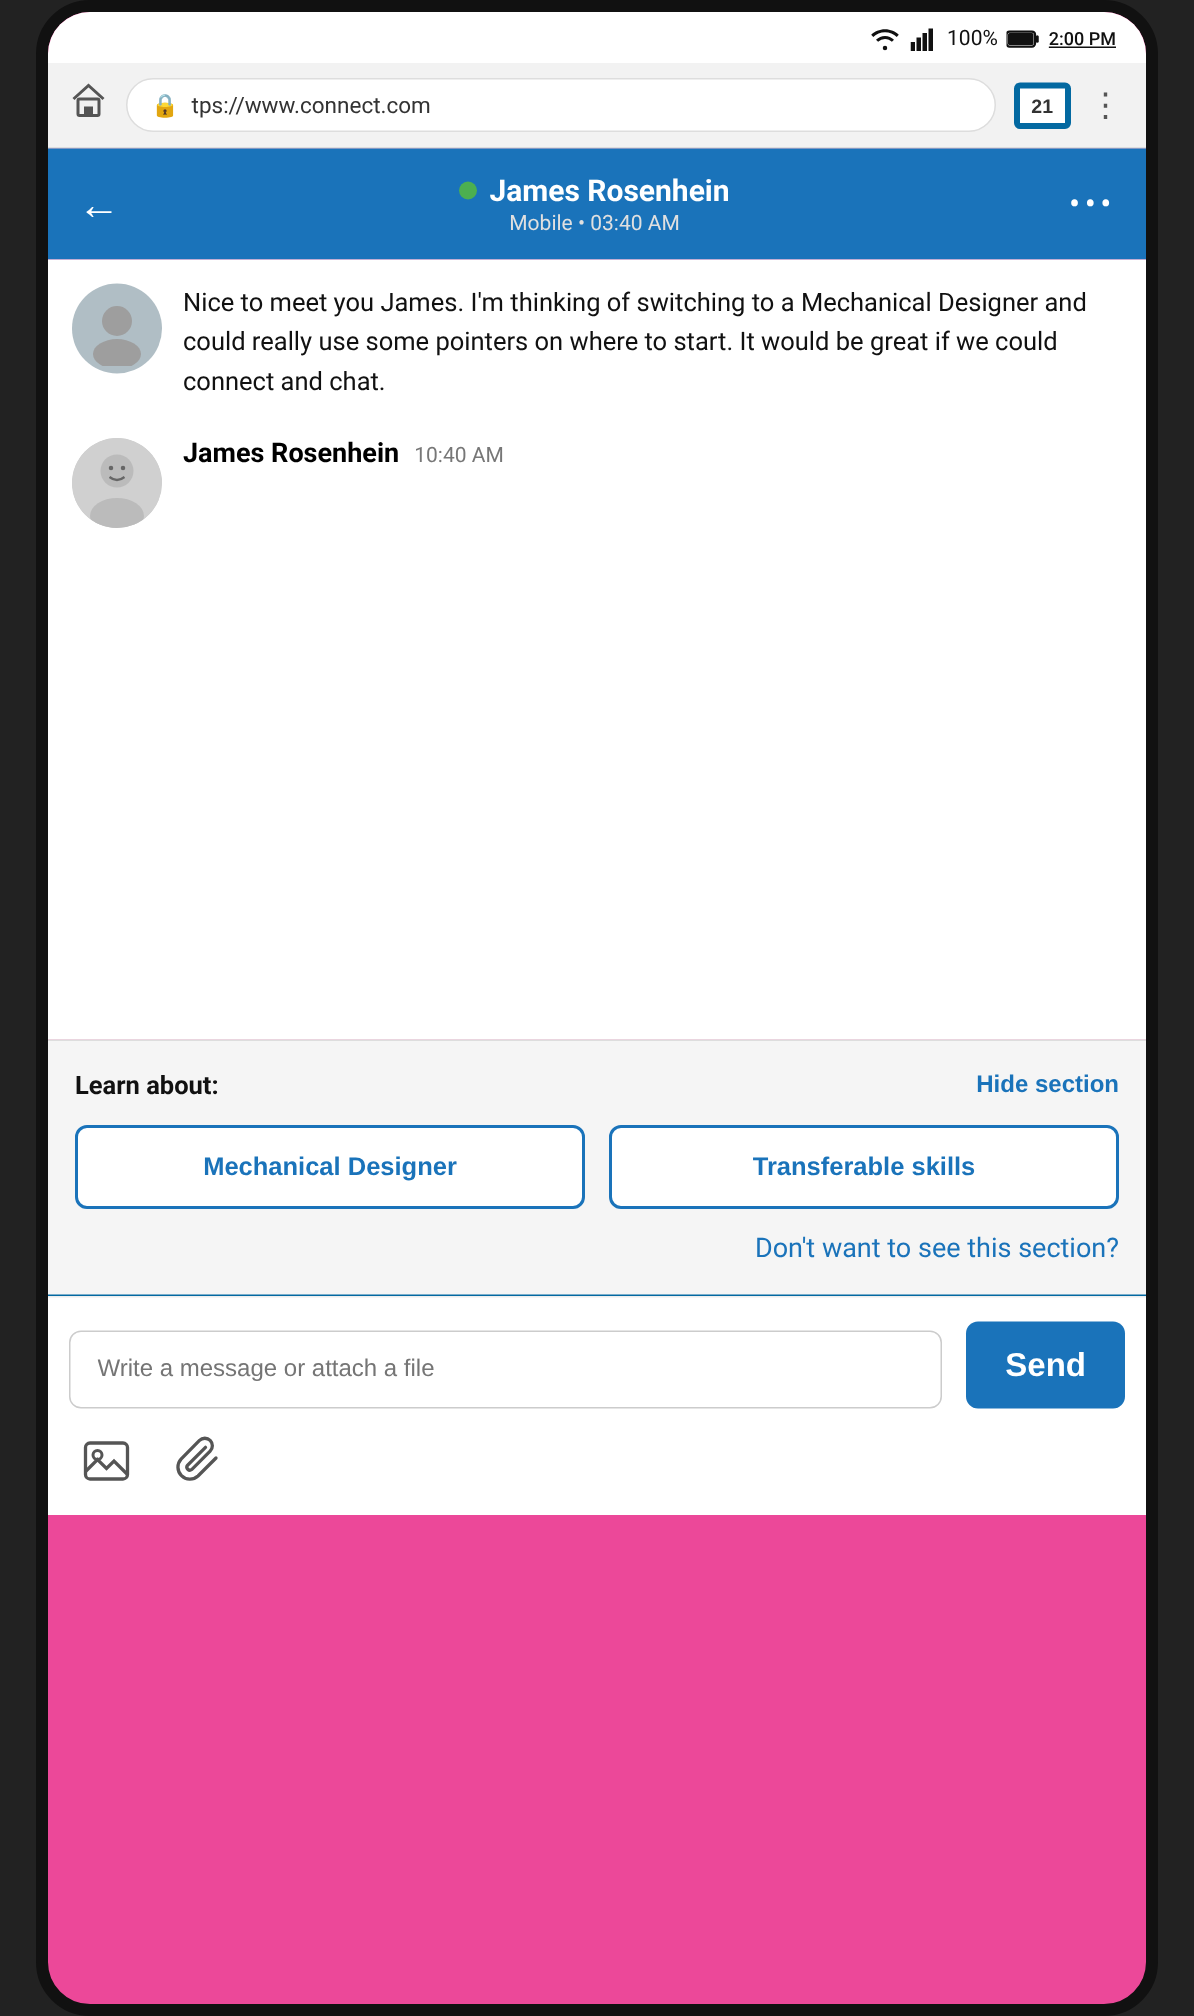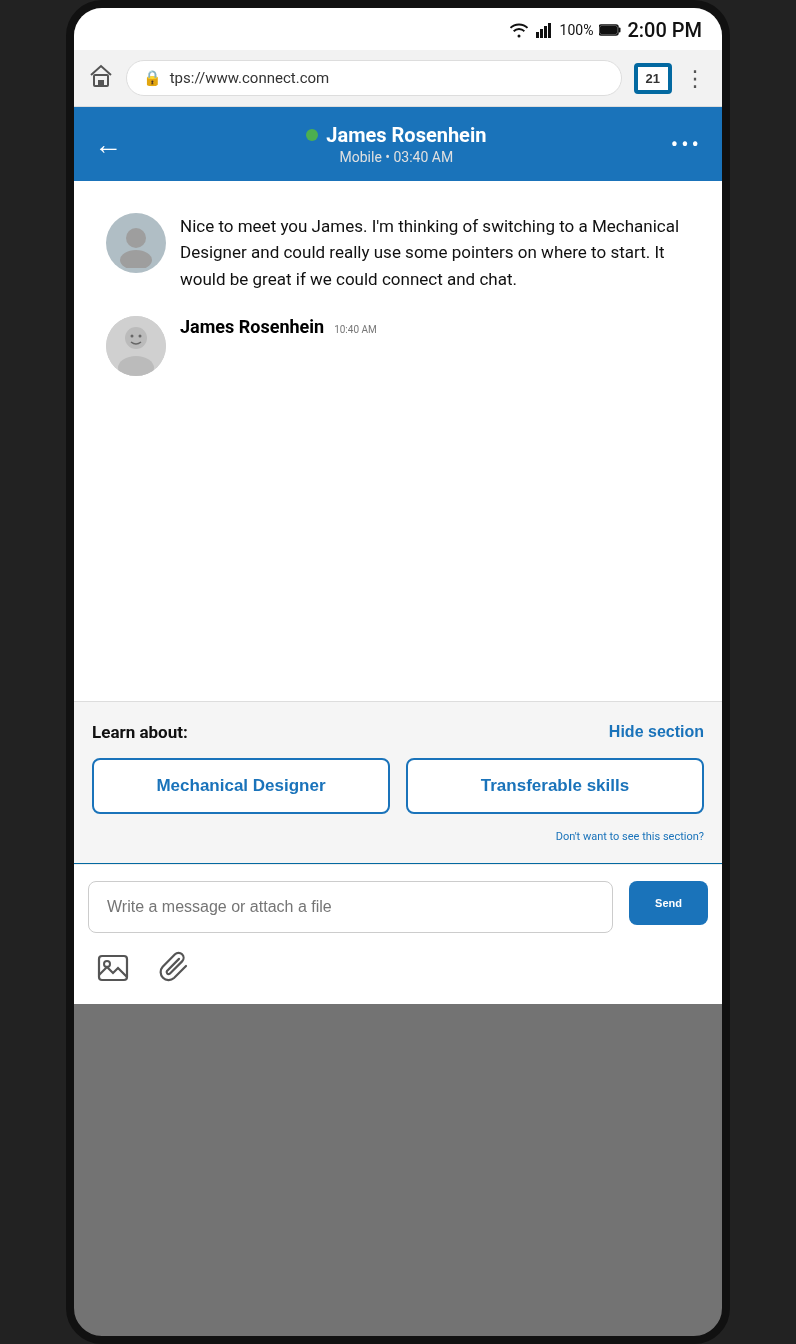"100%" .phone-frame { background: #737373 -> #ec4899; width: 664px -> 748px }
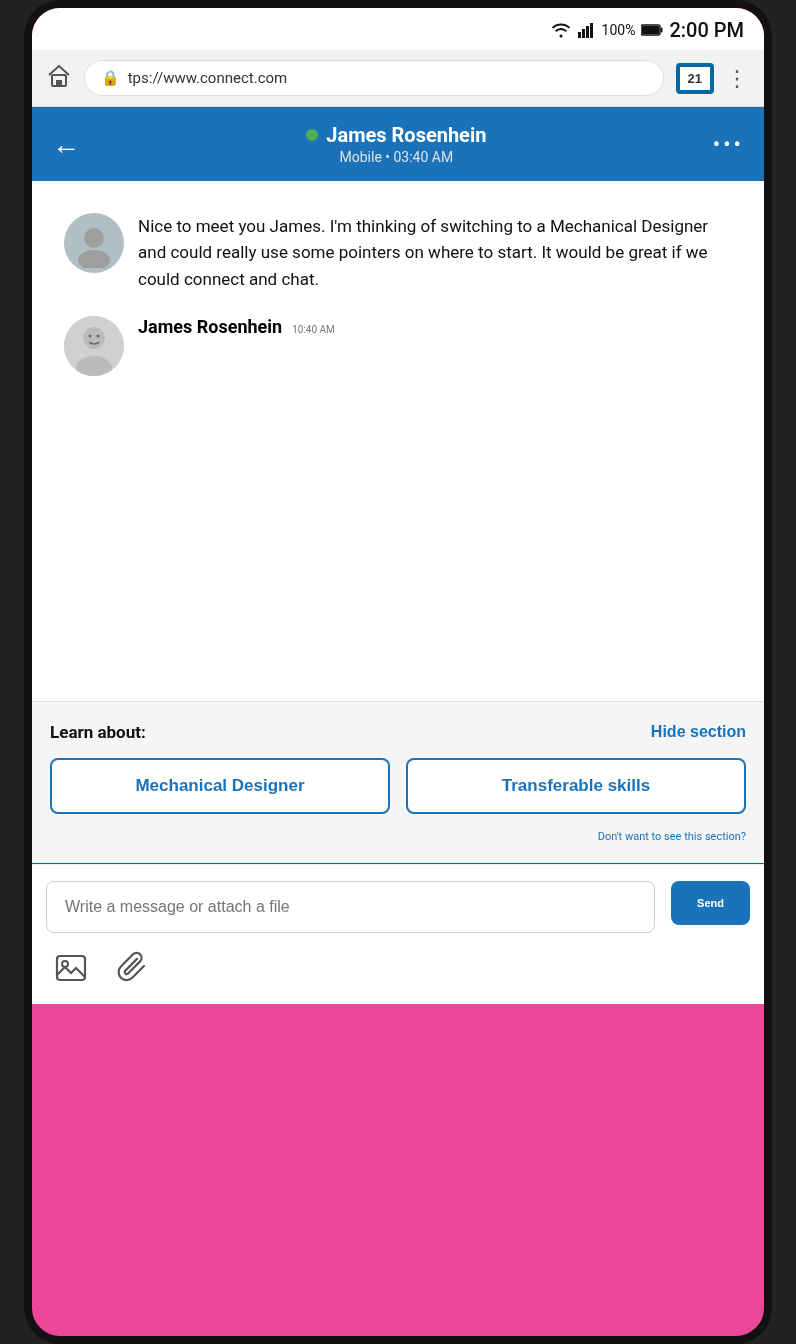"2:00 PM" span { font-size: 20px -> 12px; text-decoration: none -> underline }
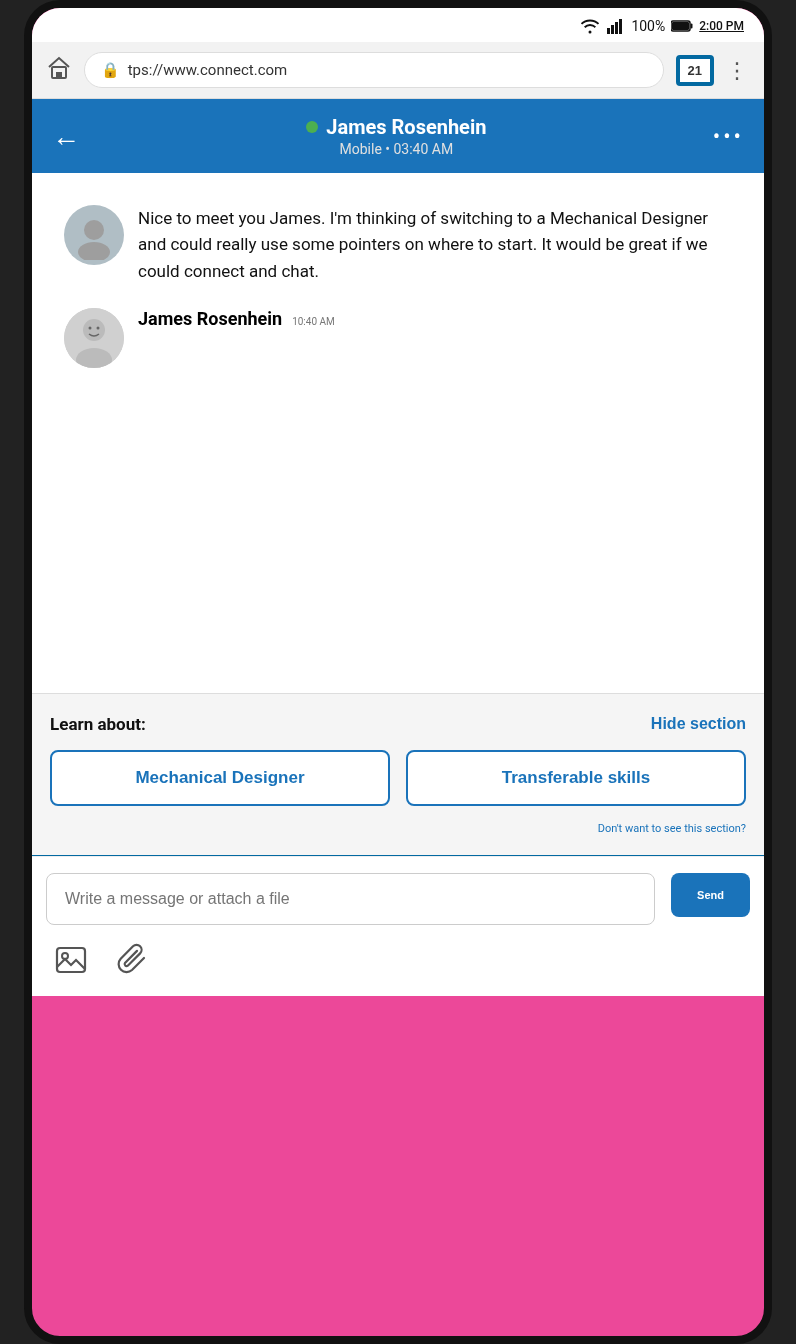"Nice to meet you James." .chat-area { padding: 32px -> 16px }
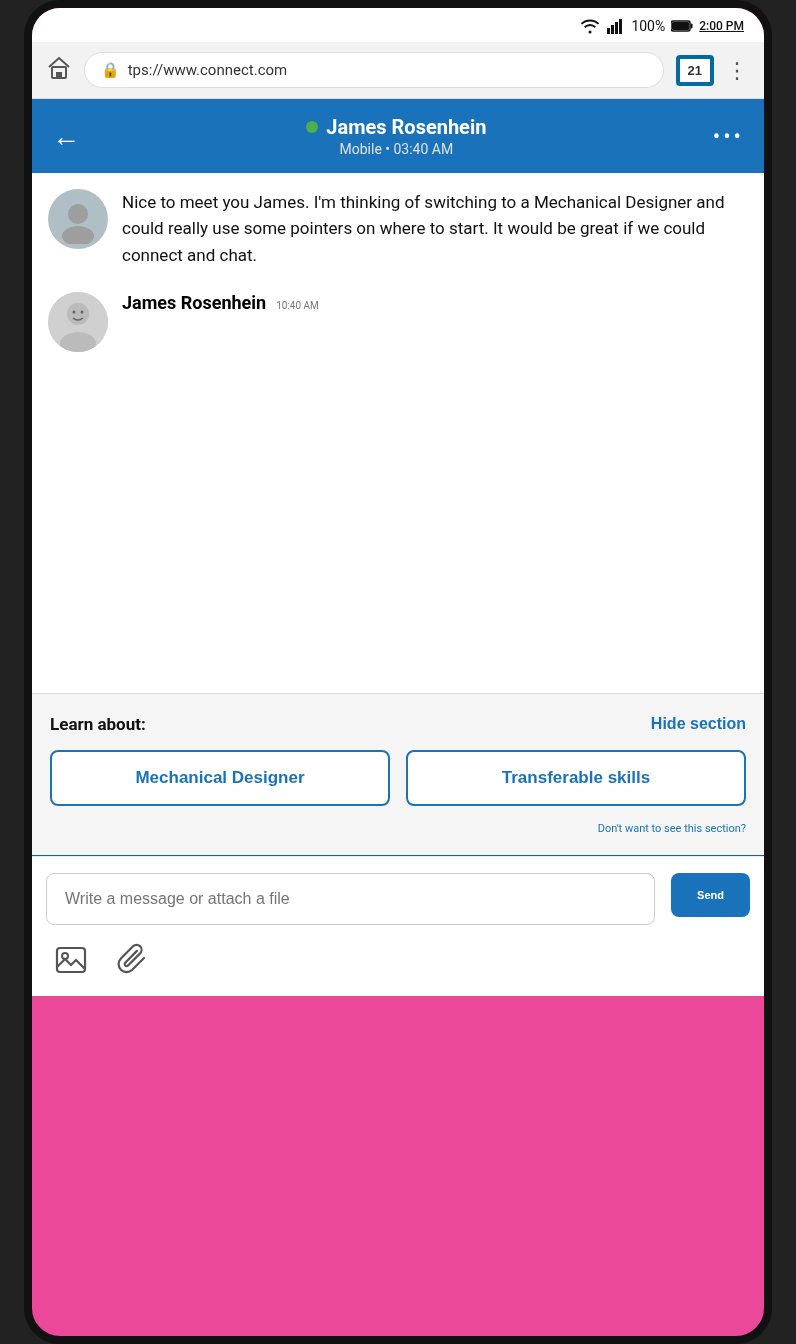"10:40 AM" .message-time { font-size: 10px -> 14px }
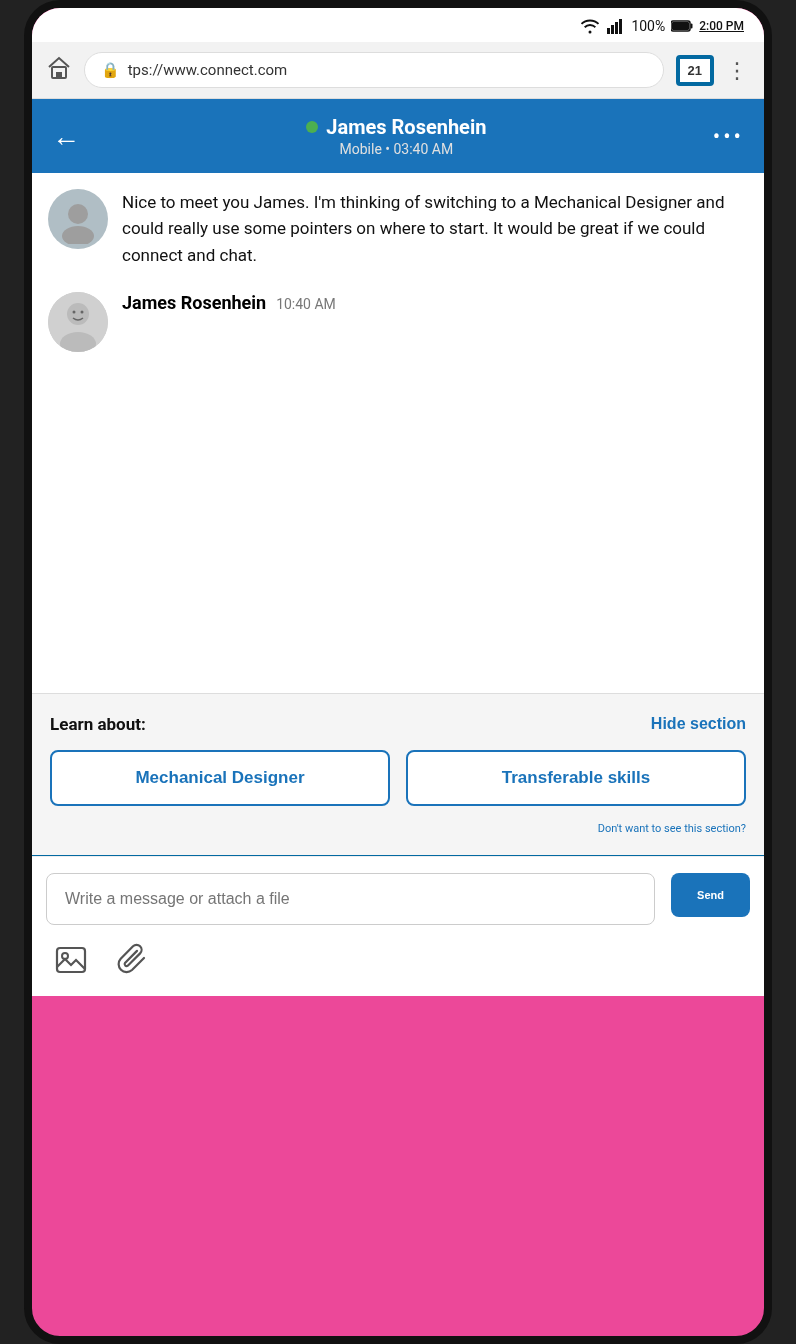"Don't want to see this" .dont-want-text { font-size: 11px -> 18px }
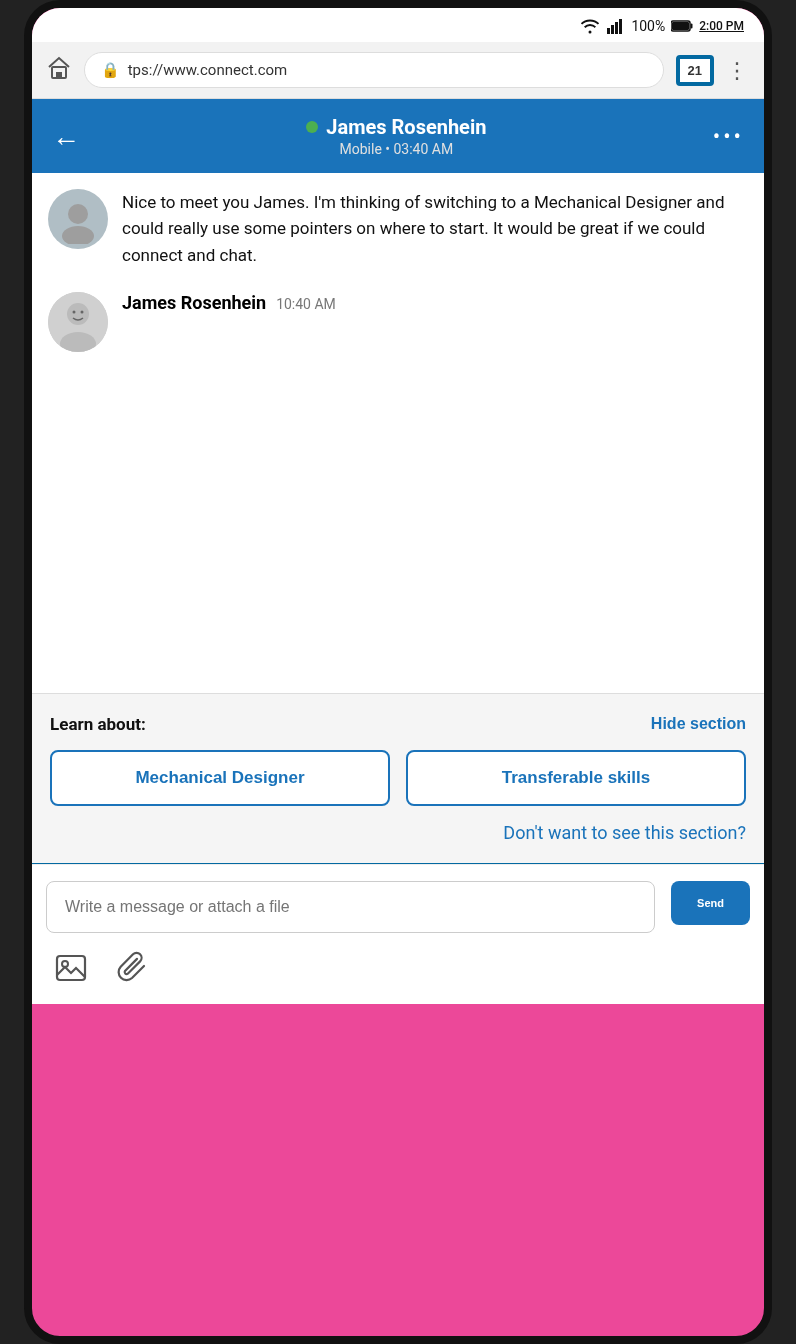"Write a message or attach" .input-row { align-items: flex-start -> flex-end }
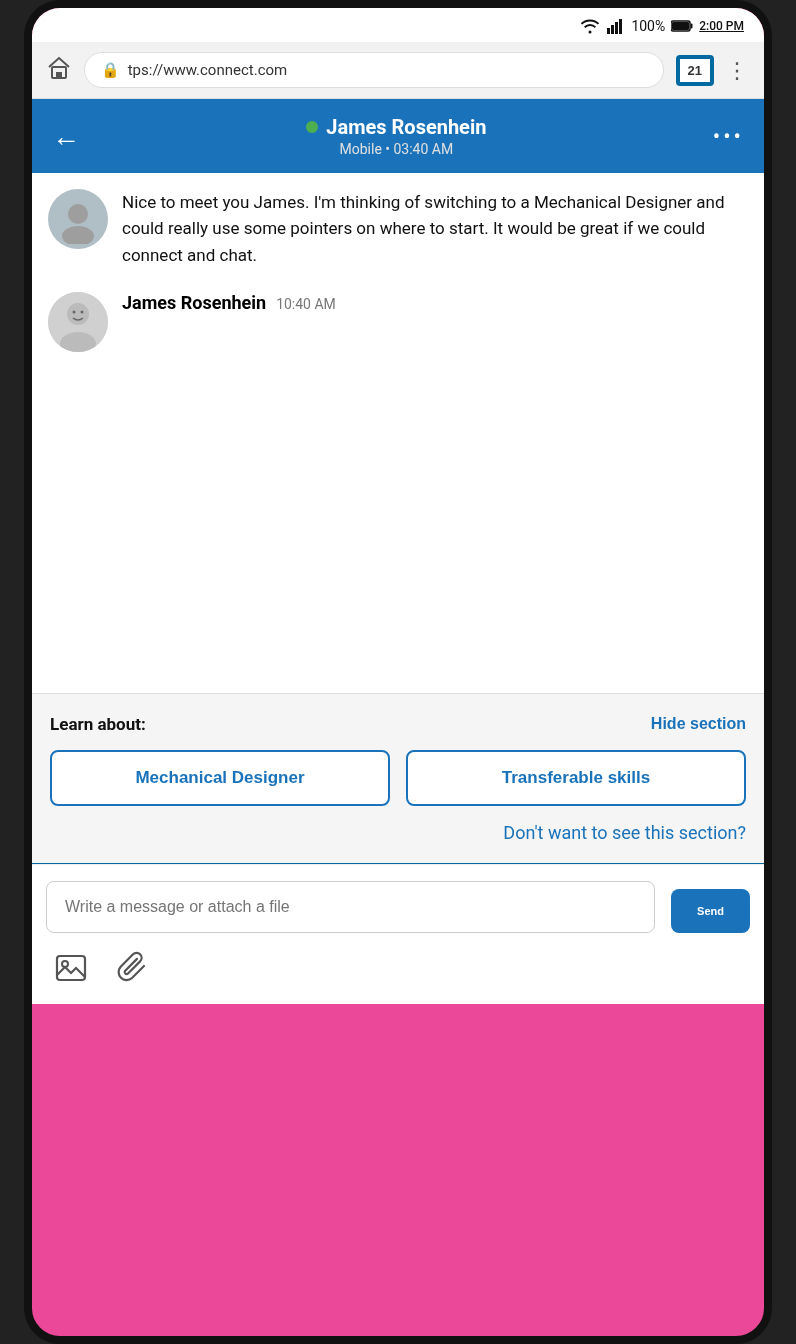"Send" .send-button { font-size: 11px -> 22px }
